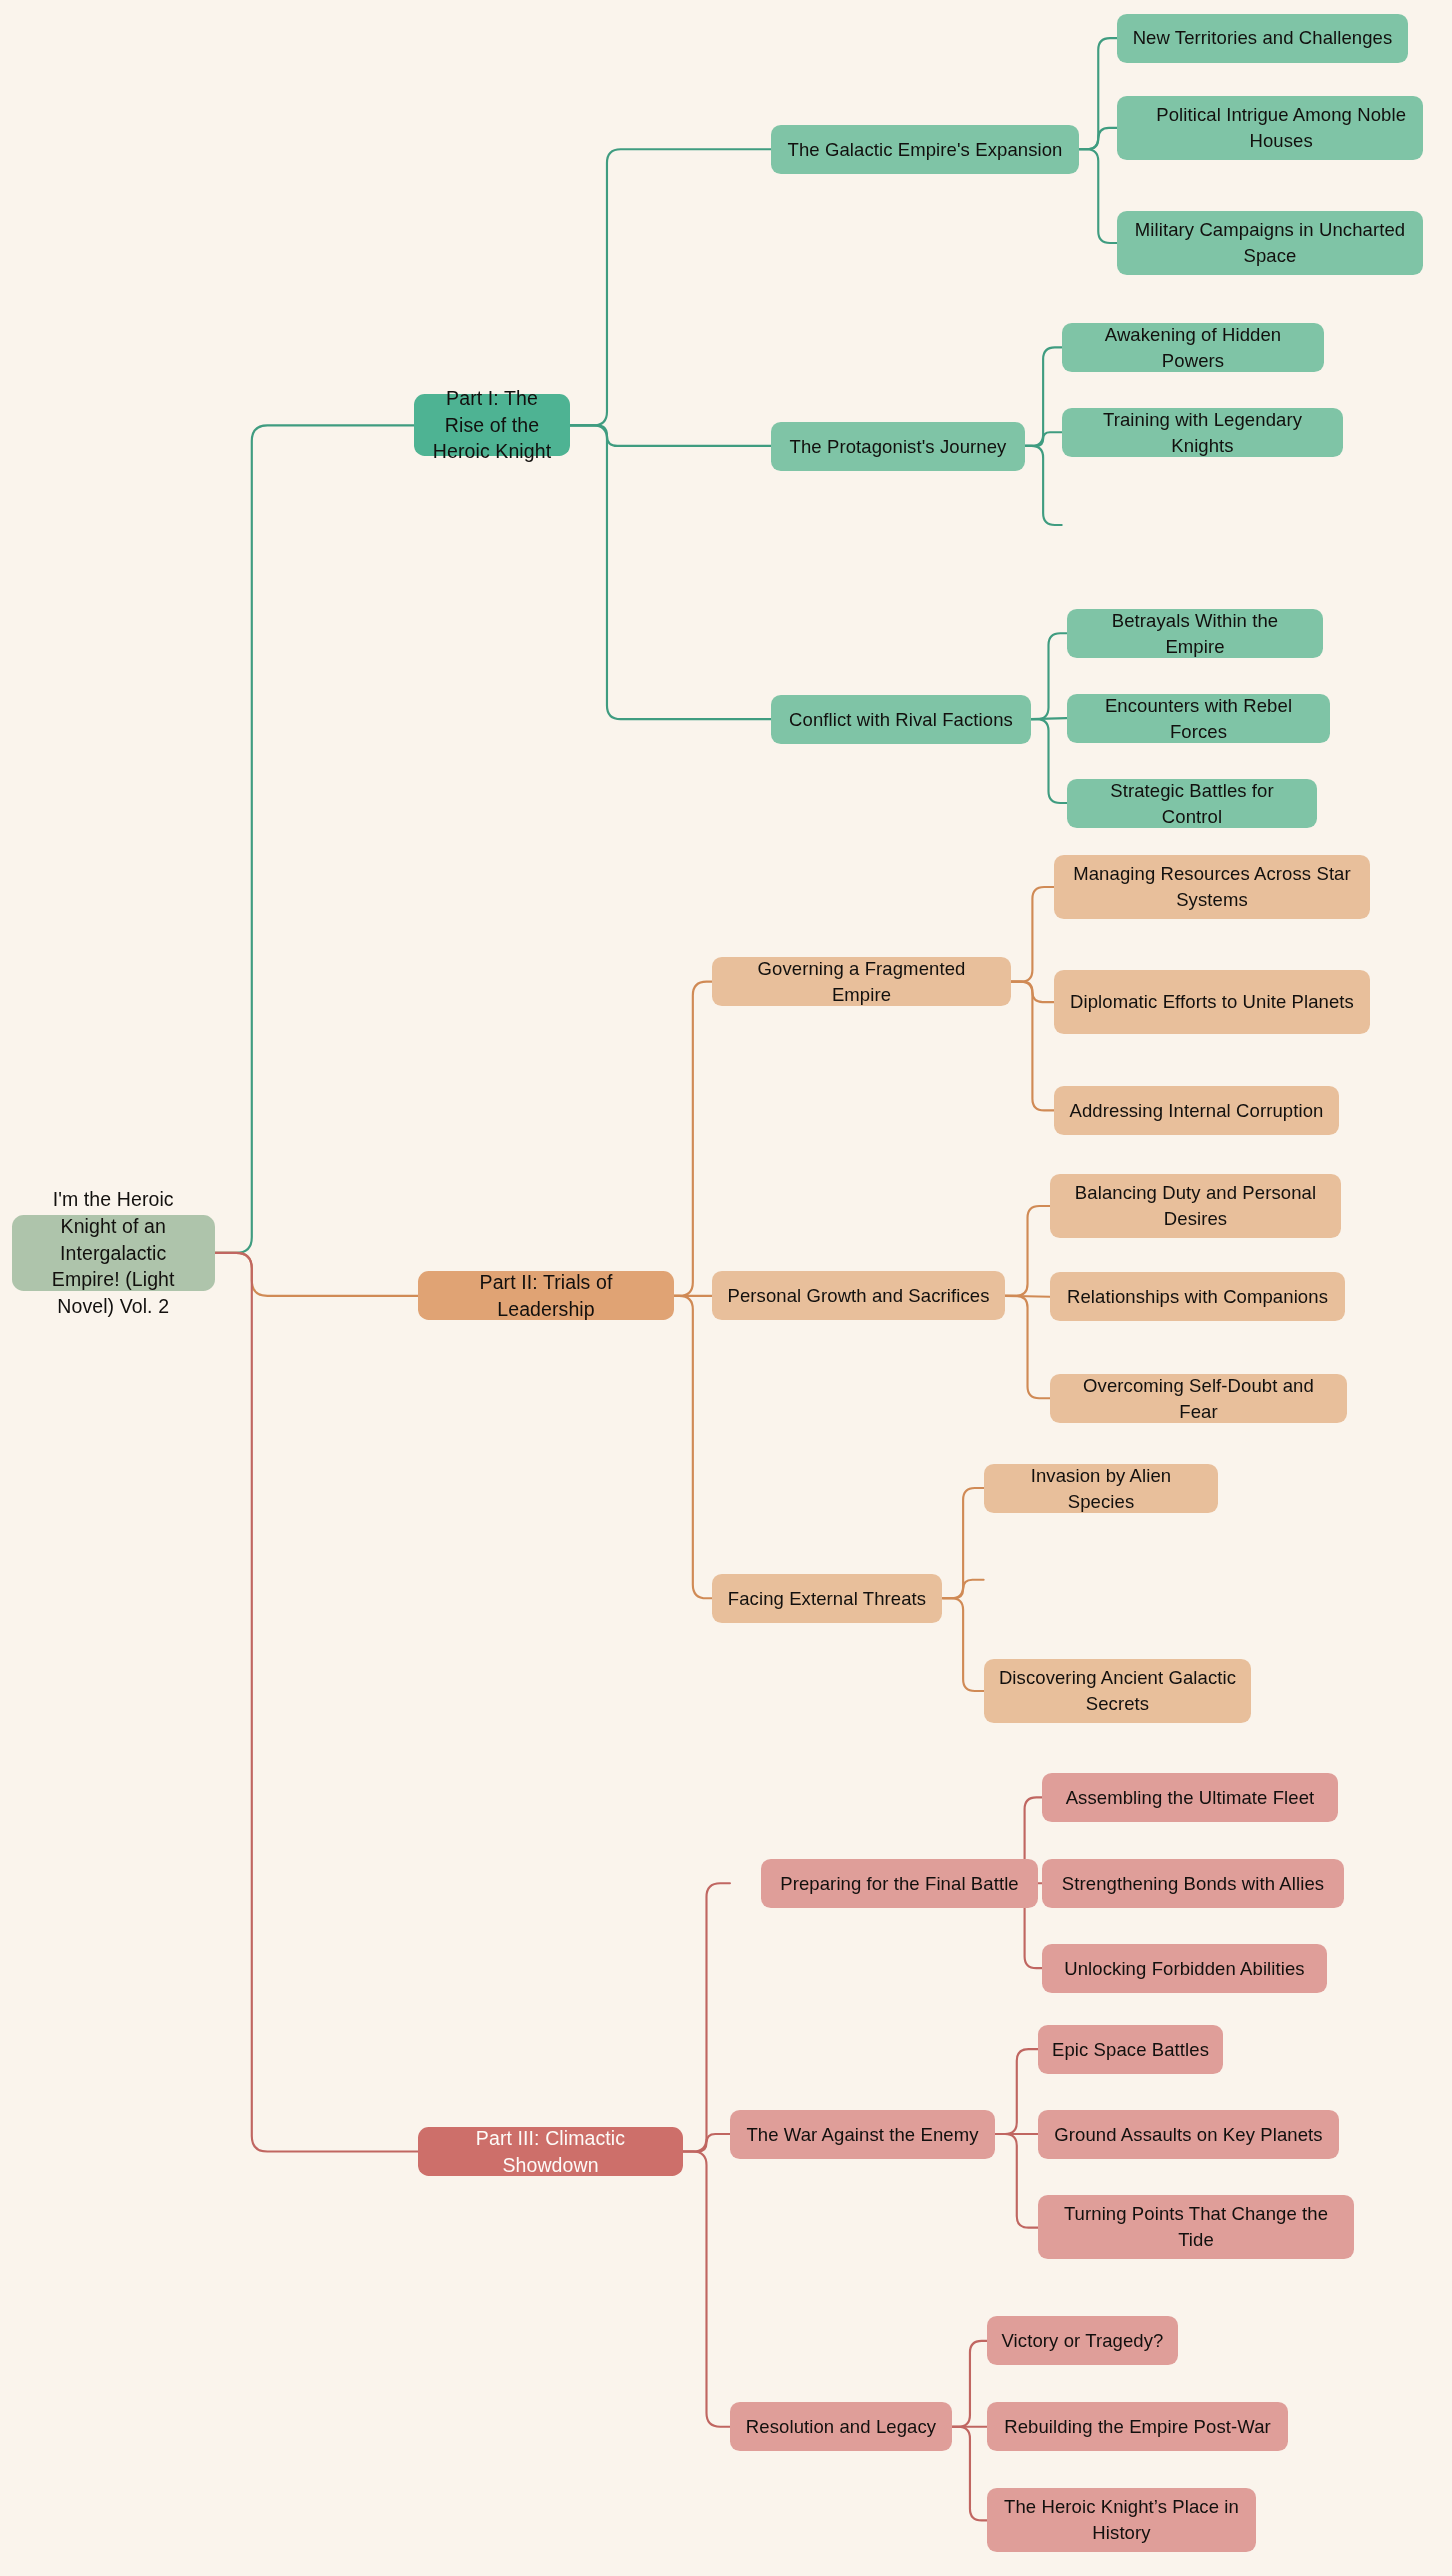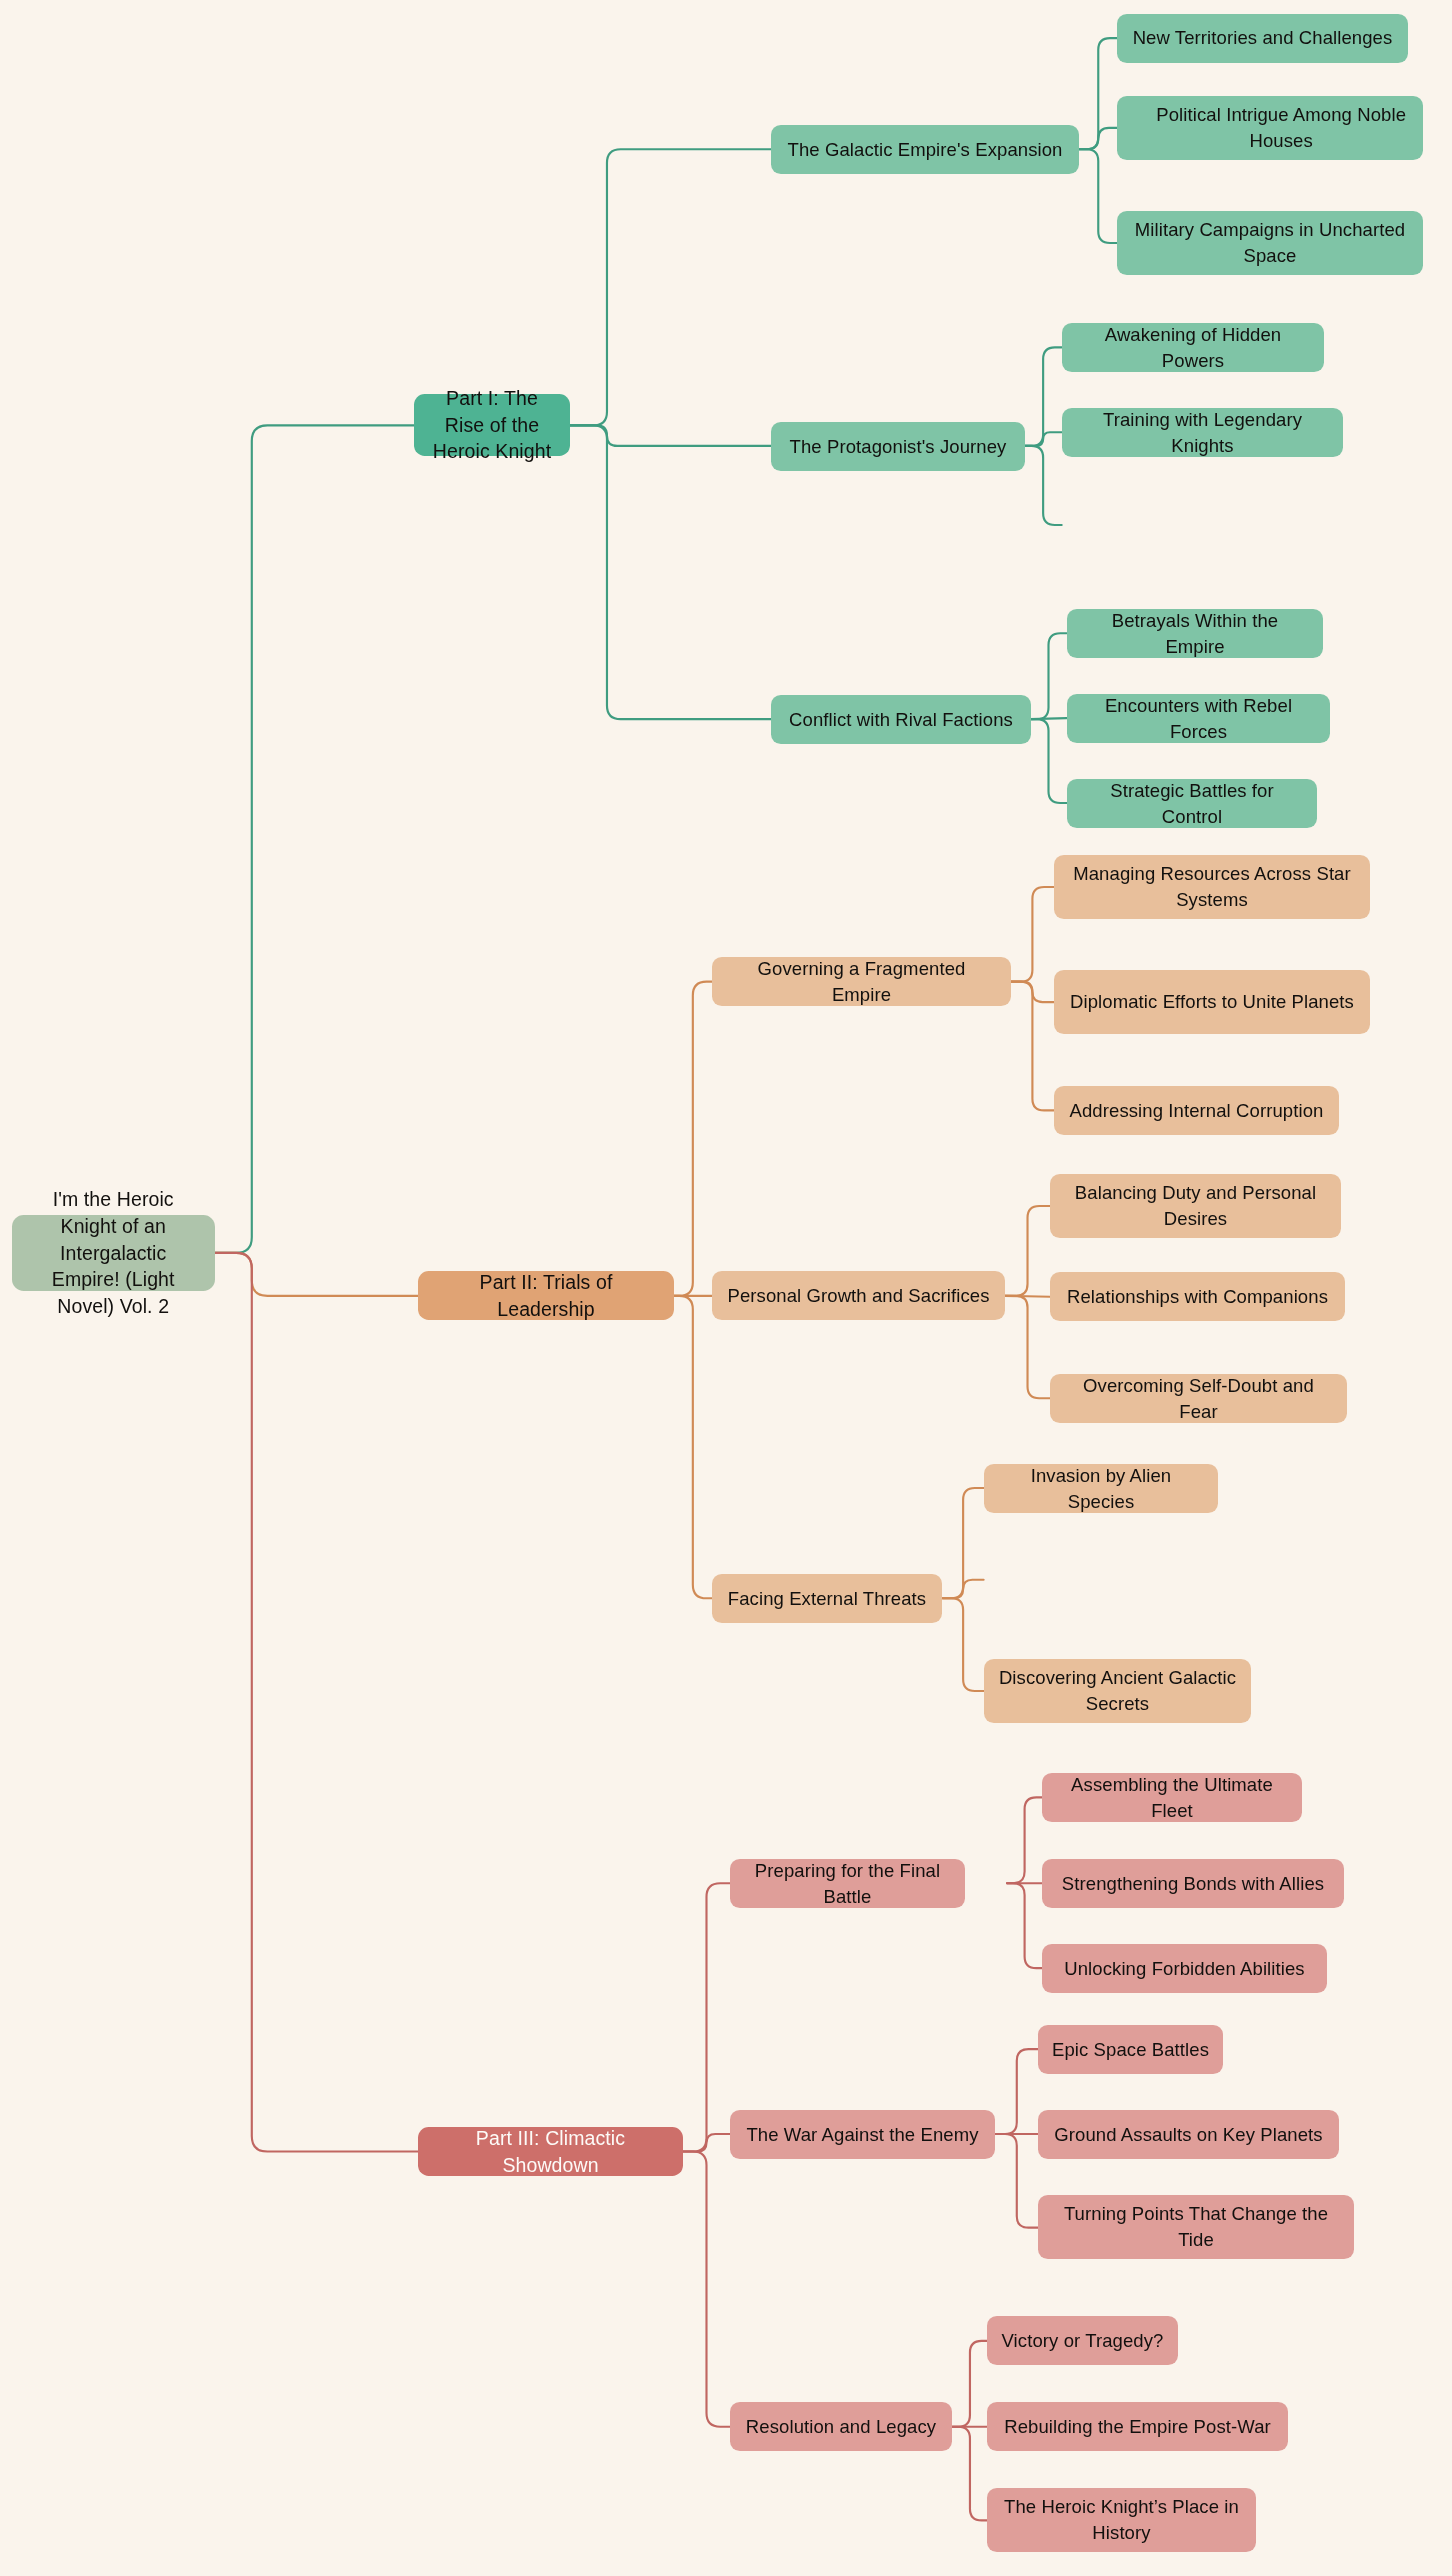"Assembling the Ultimate Fleet" div.node { width: 260px -> 296px }
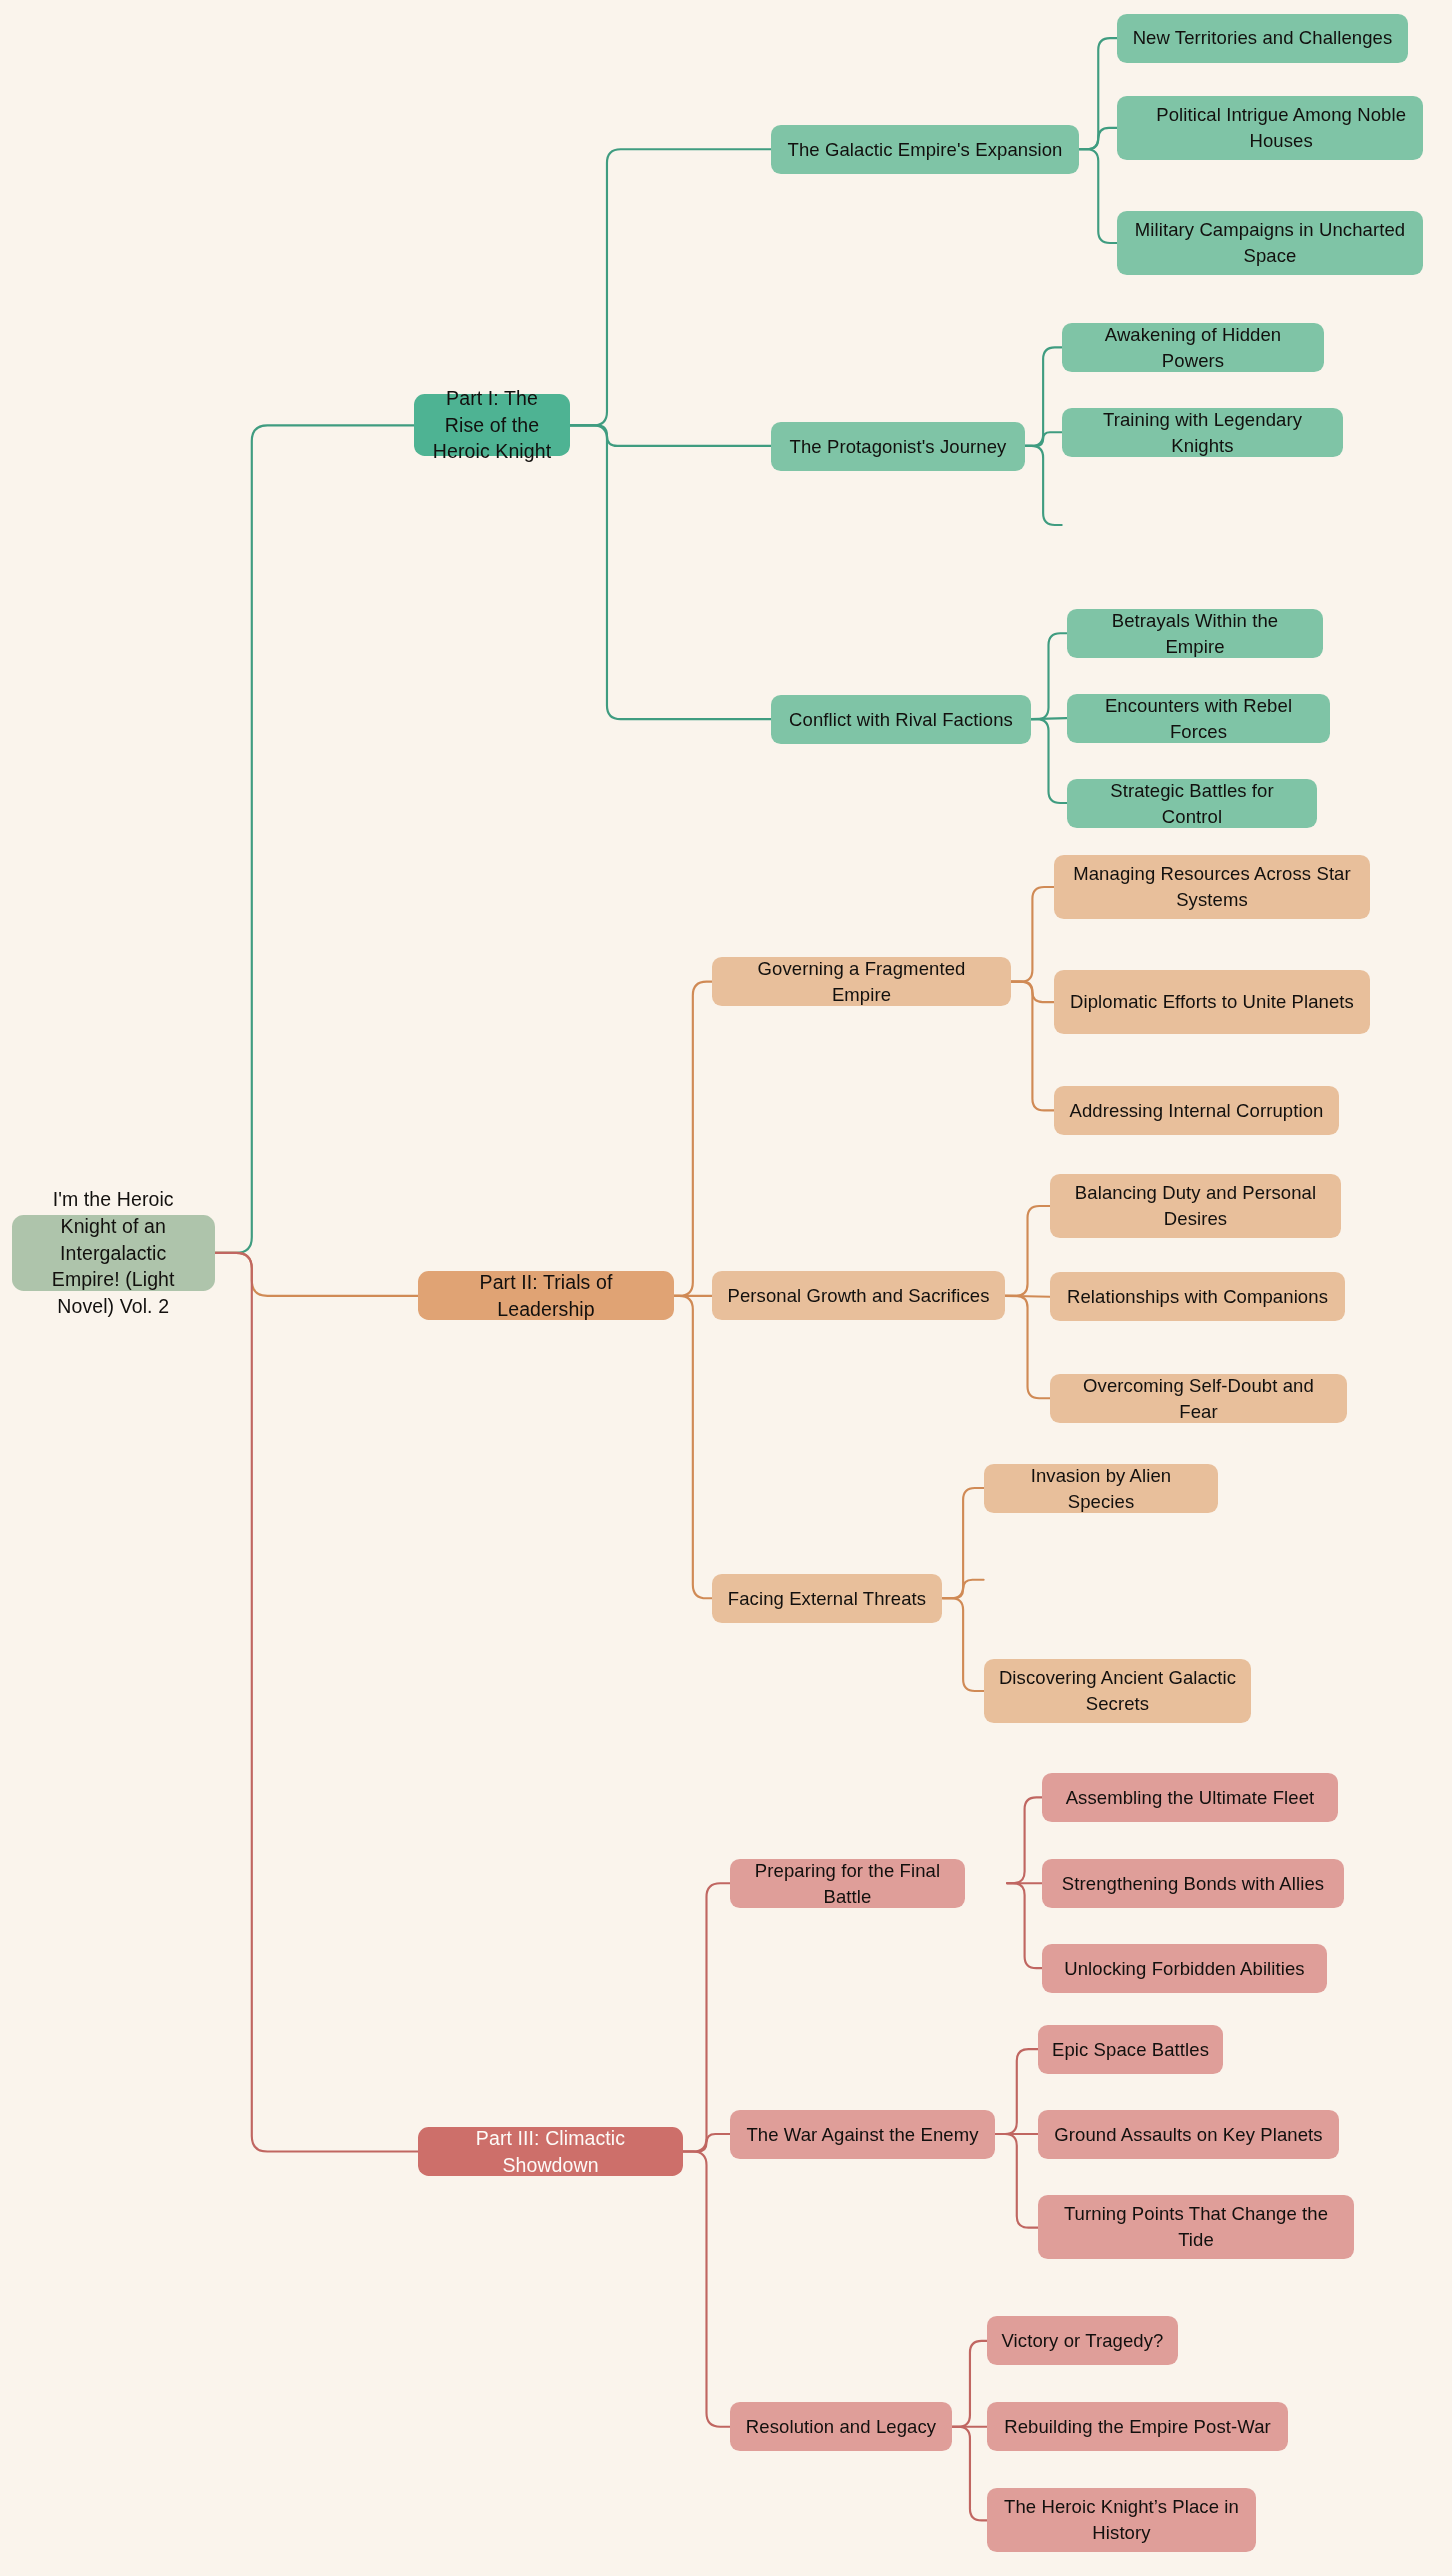"Preparing for the Final Battle" div.node { left: 730px -> 761px; width: 235px -> 277px }
